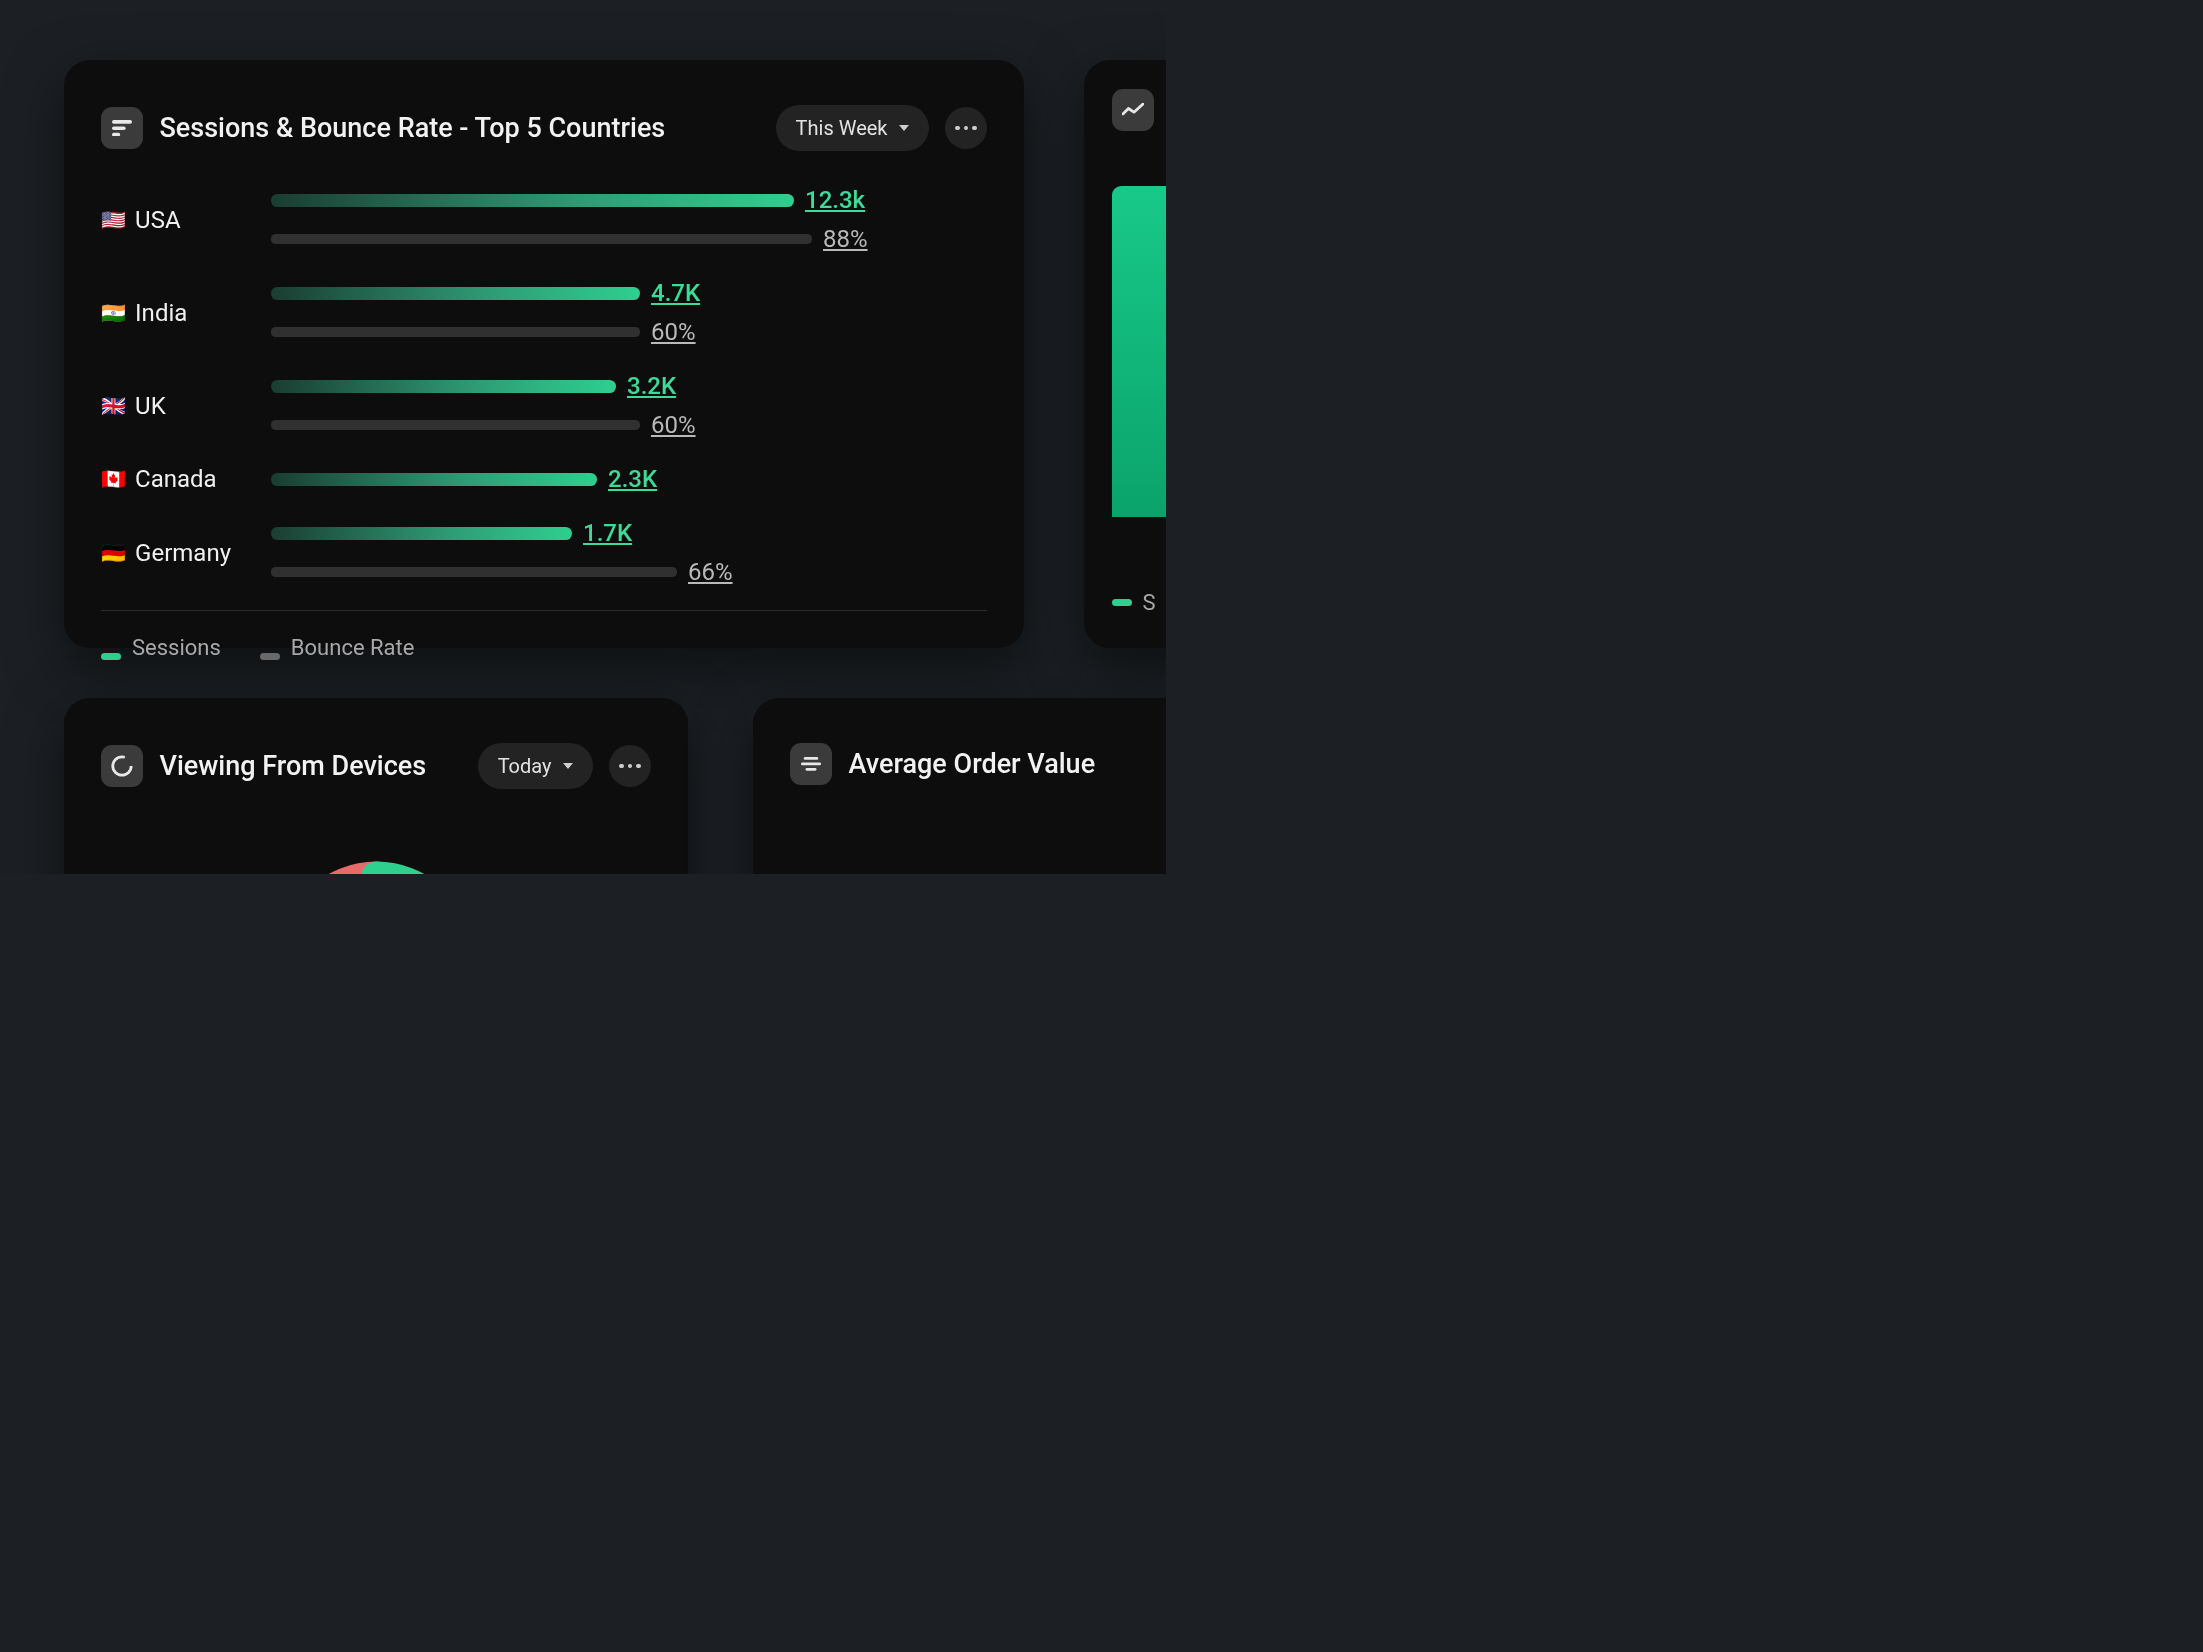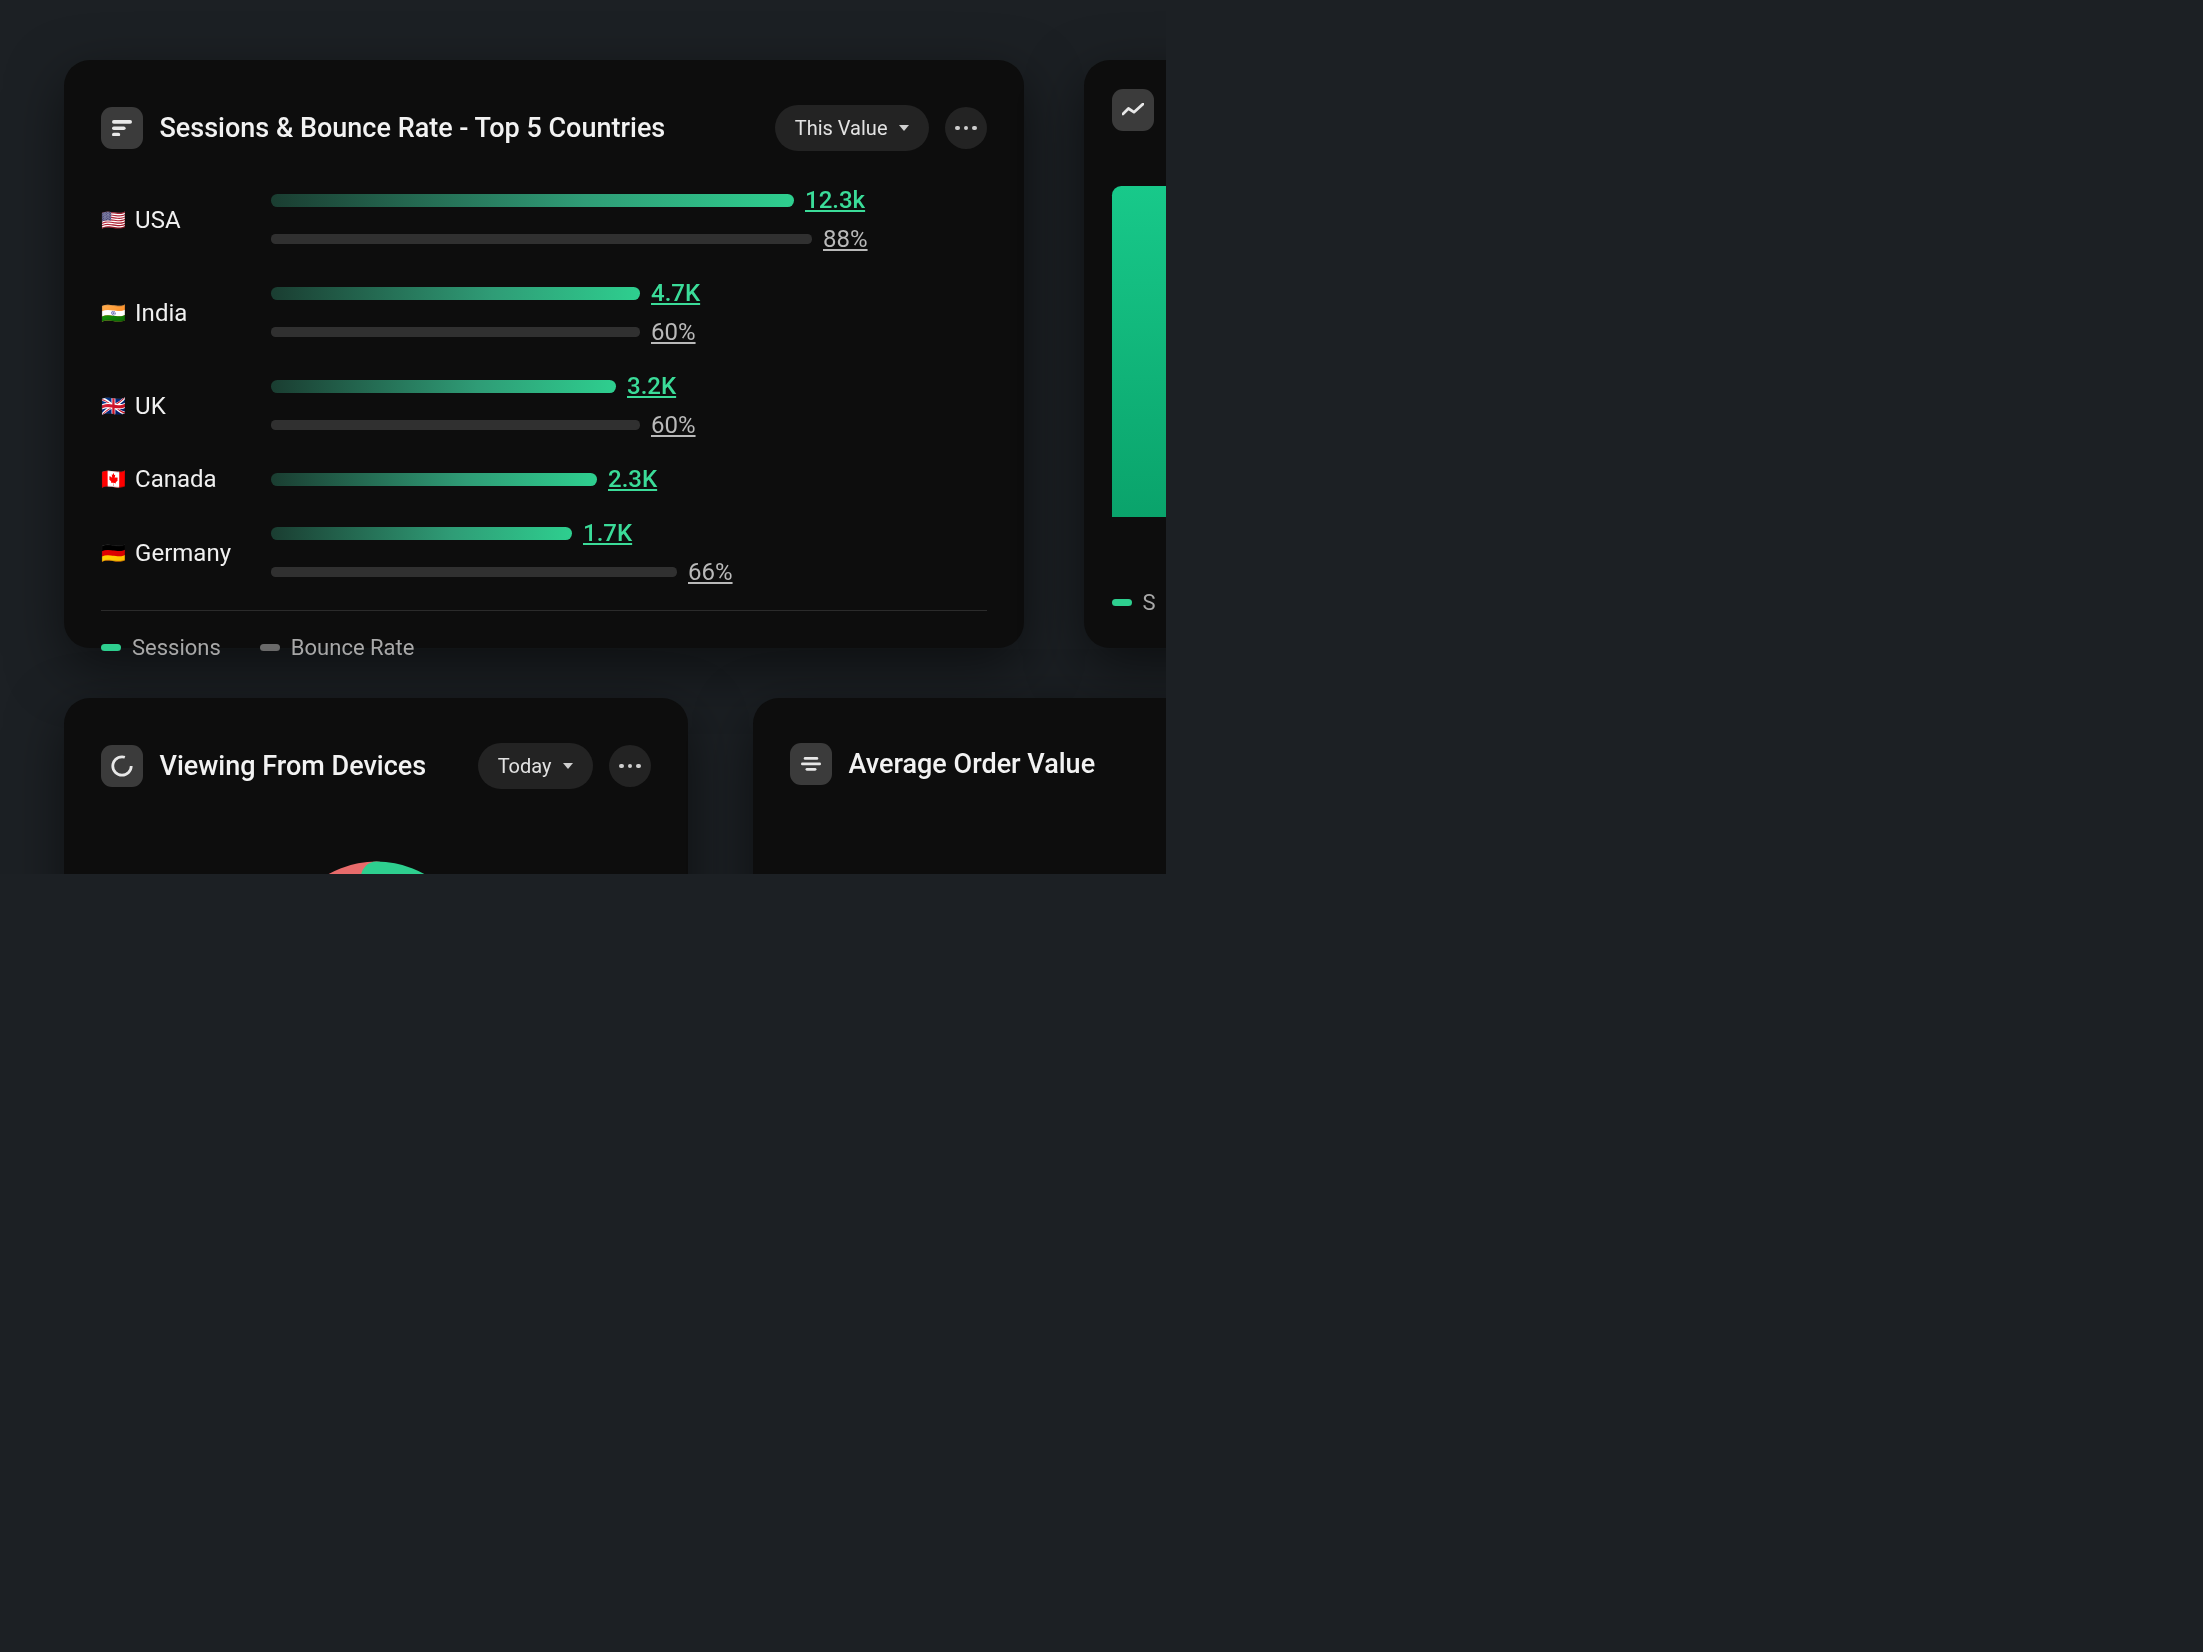"This Value" span { text: Value -> Week }
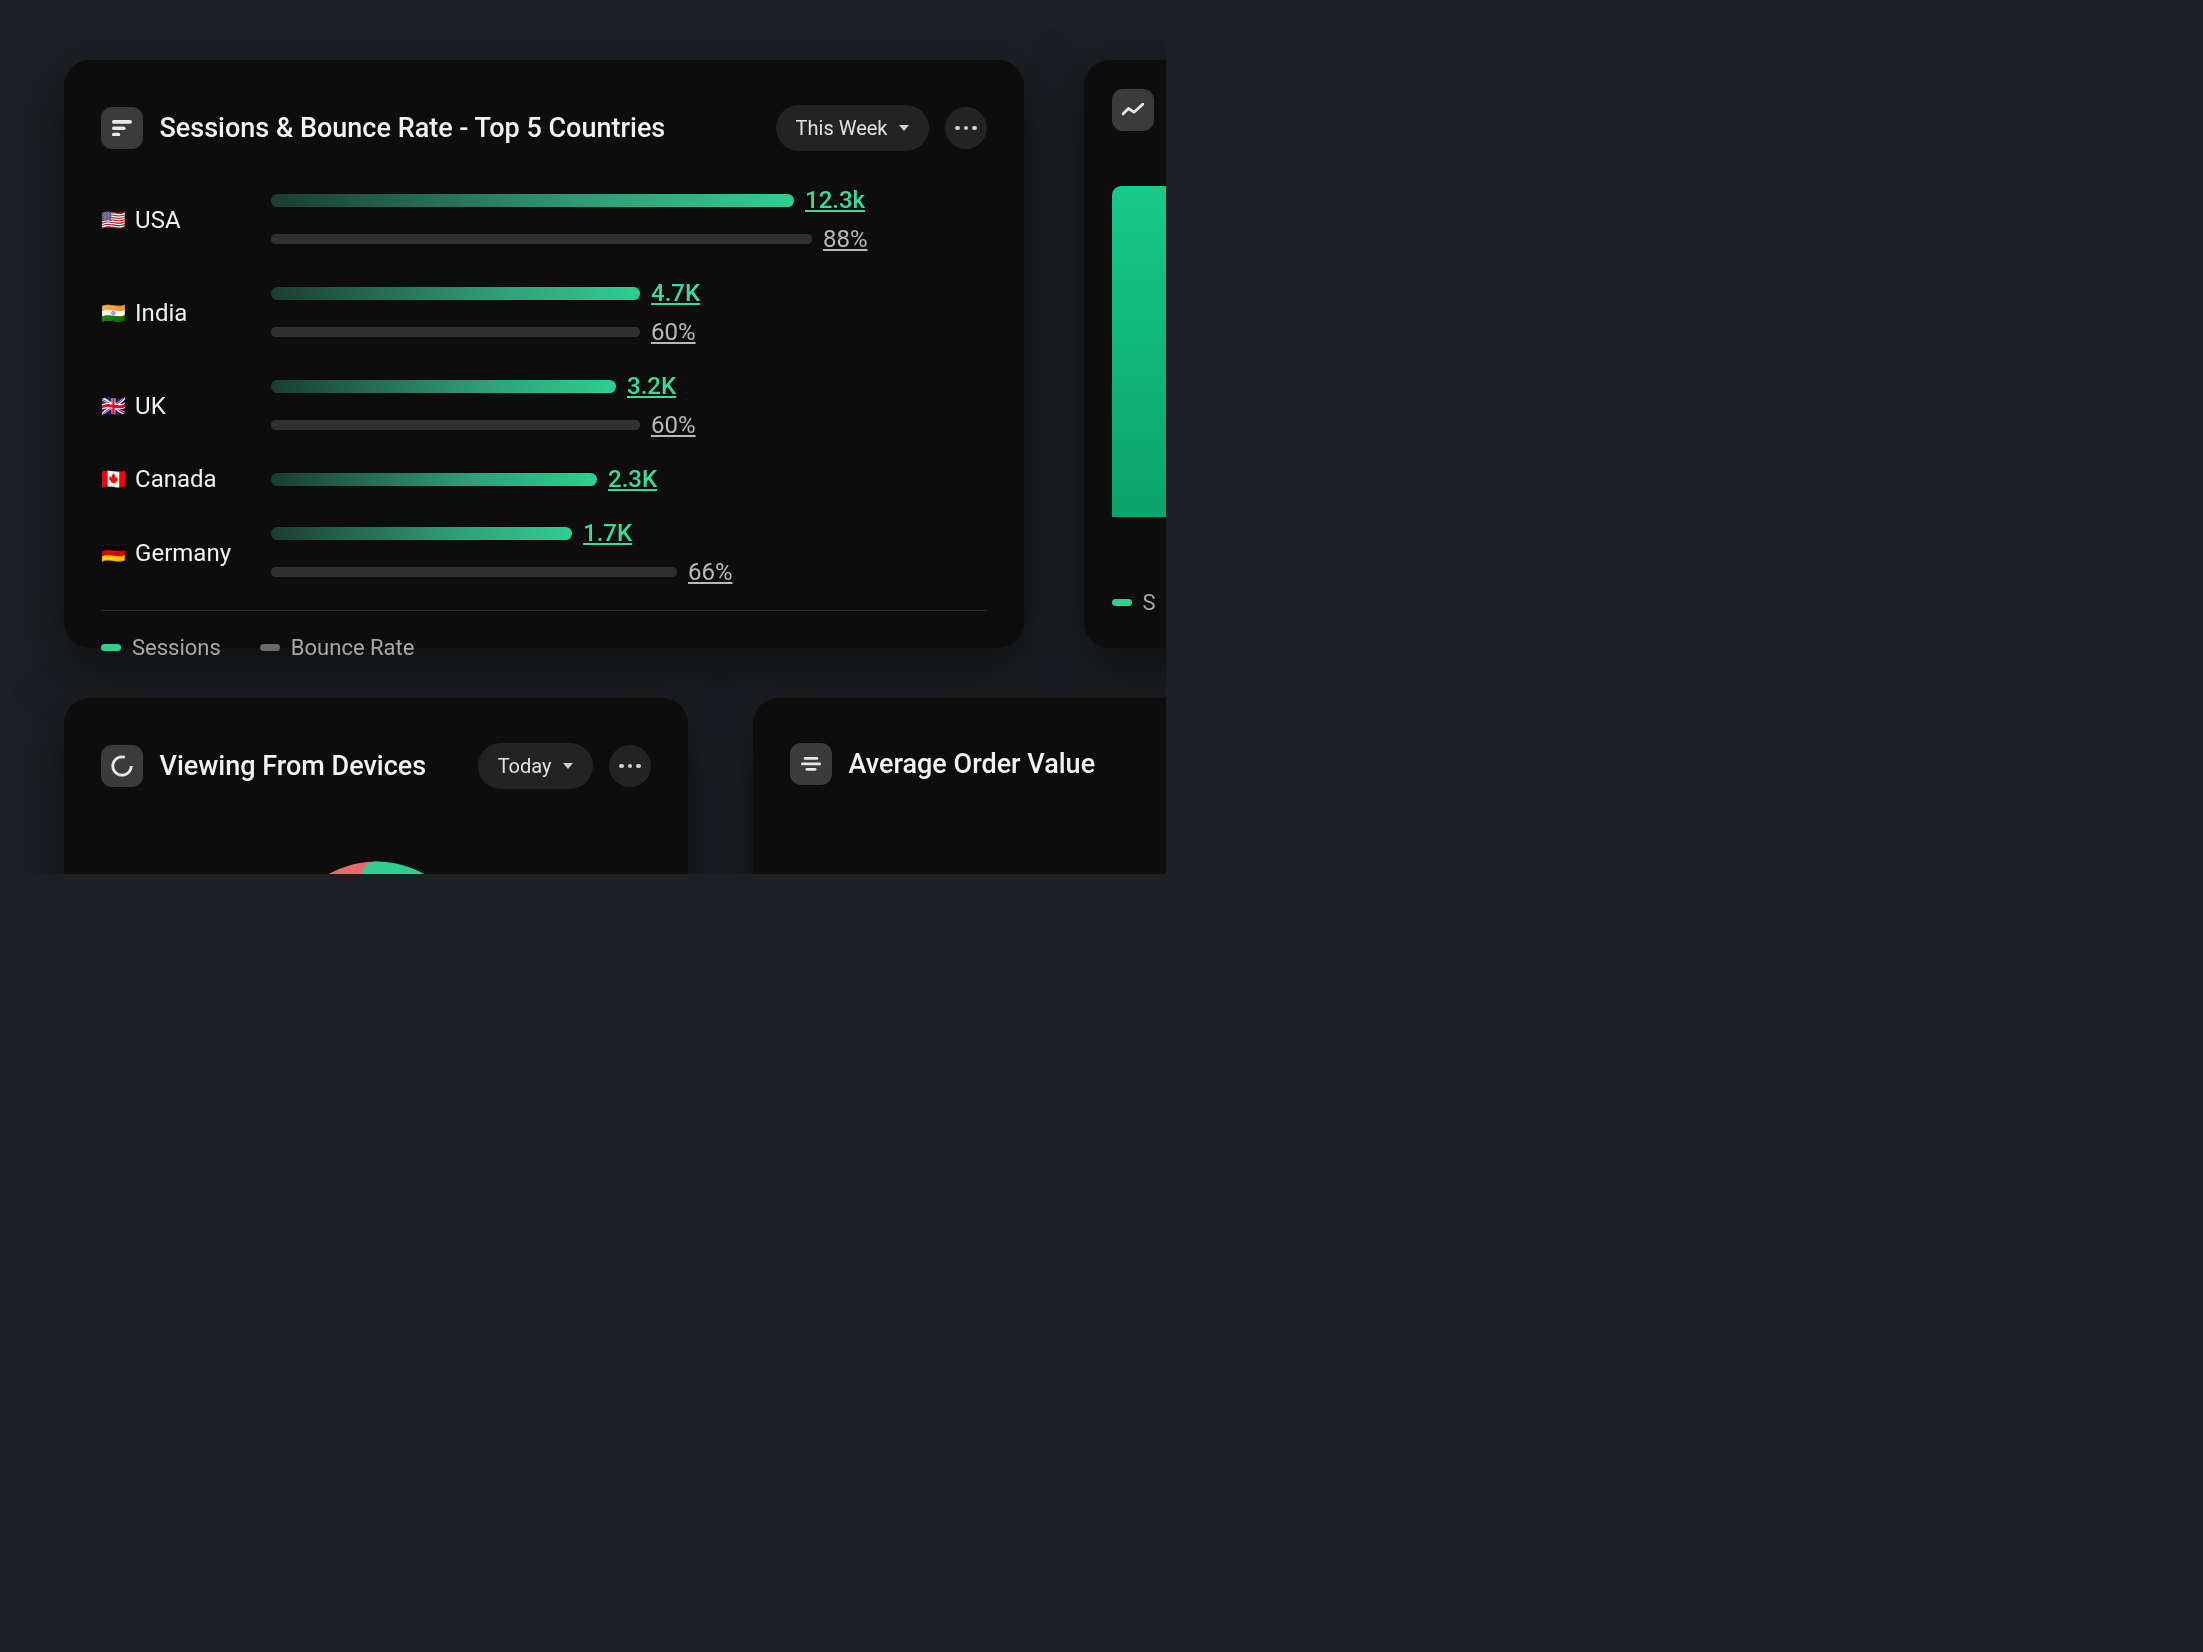"Sessions" .legend-item { align-items: center -> flex-end }
